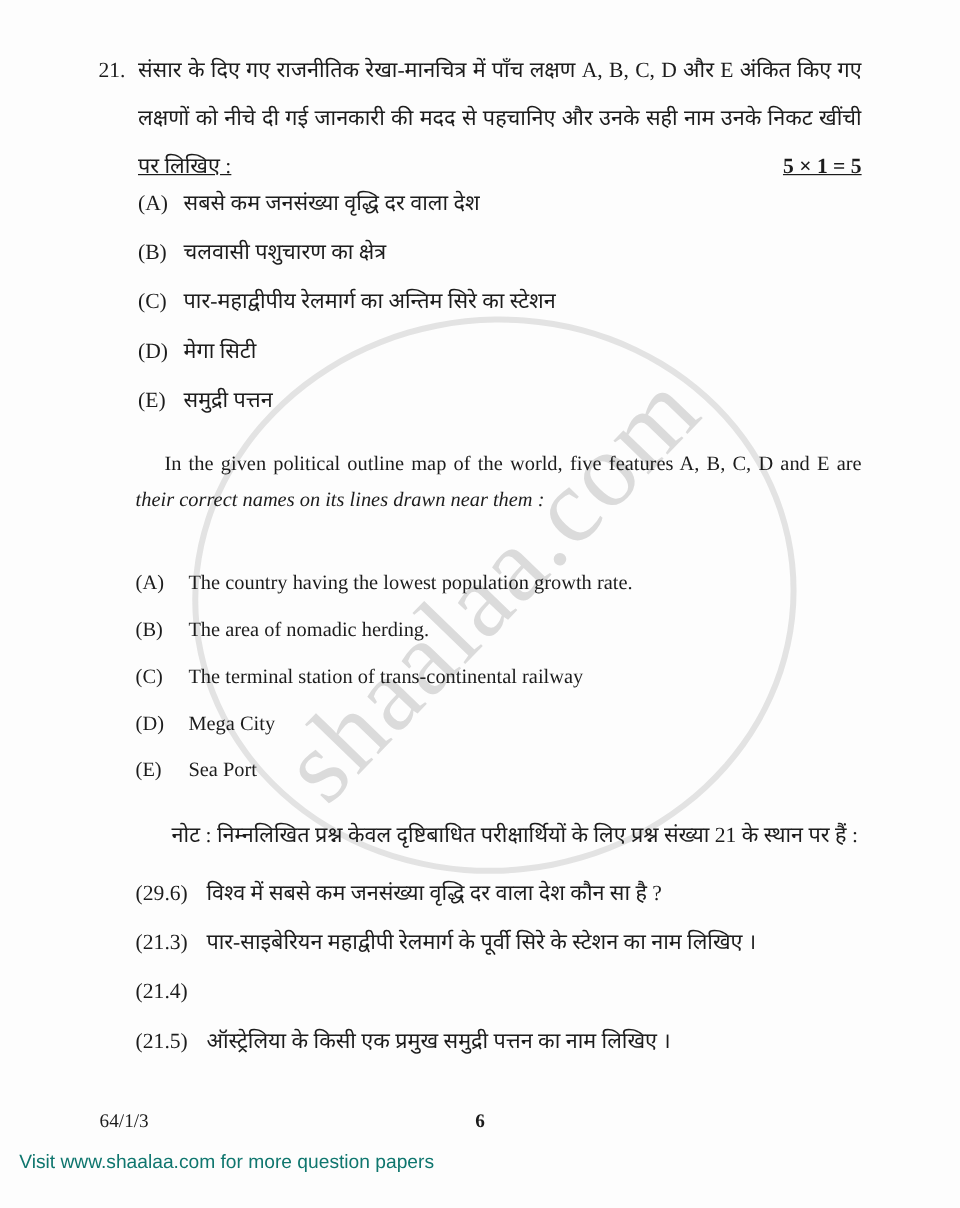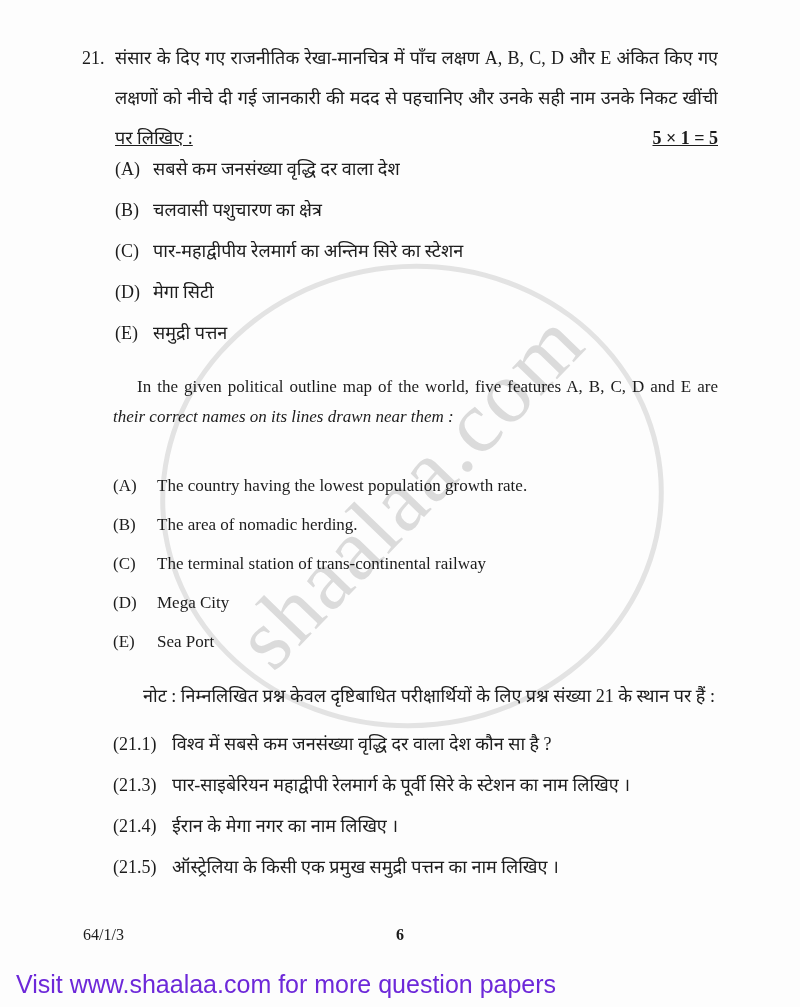"(21.1)" span.sqlabel { text: 21.1 -> 29.6 }
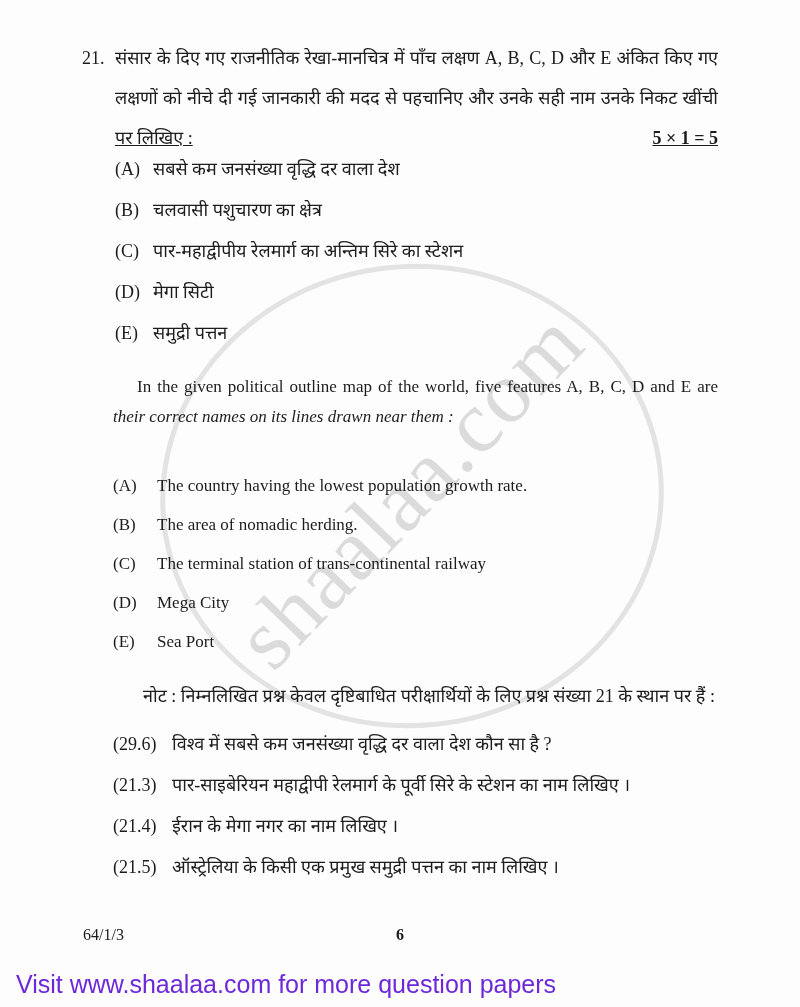"ईरान के मेगा नगर का" span { html: <span>ईरान के मेगा नगर का नाम लिखिए ।</span> -> none }
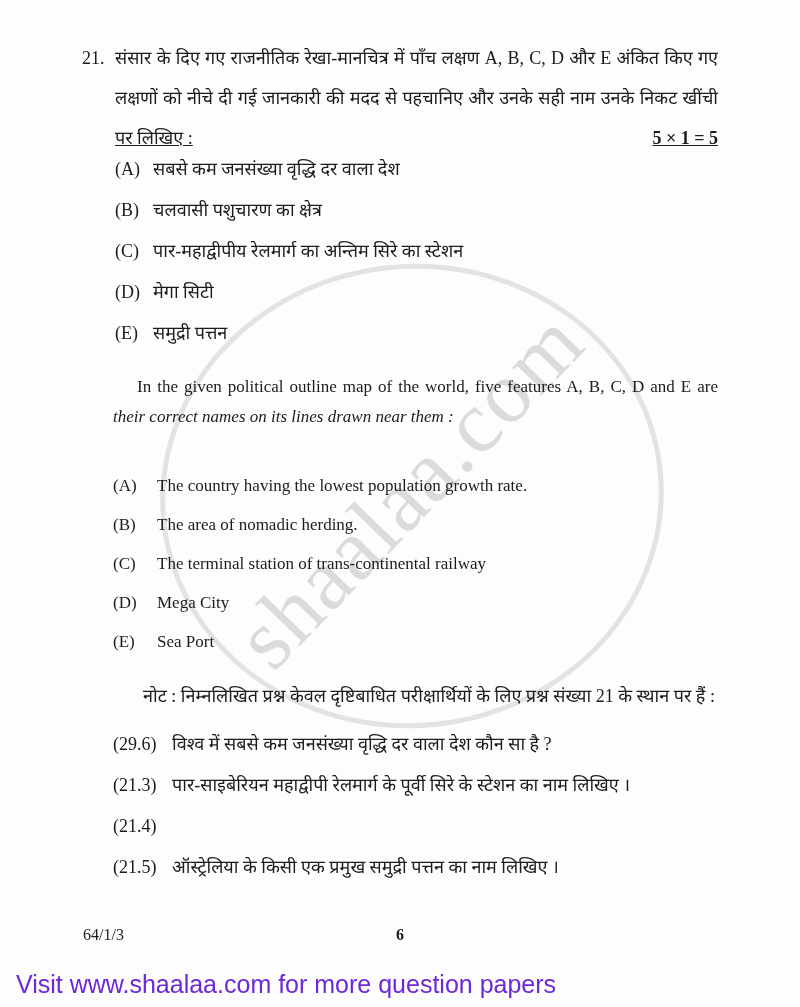"Visit www.shaalaa.com for more question" .banner { color: #6d28d9 -> #0f766e; font-size: 25px -> 16px; margin-top: 10px -> none }
